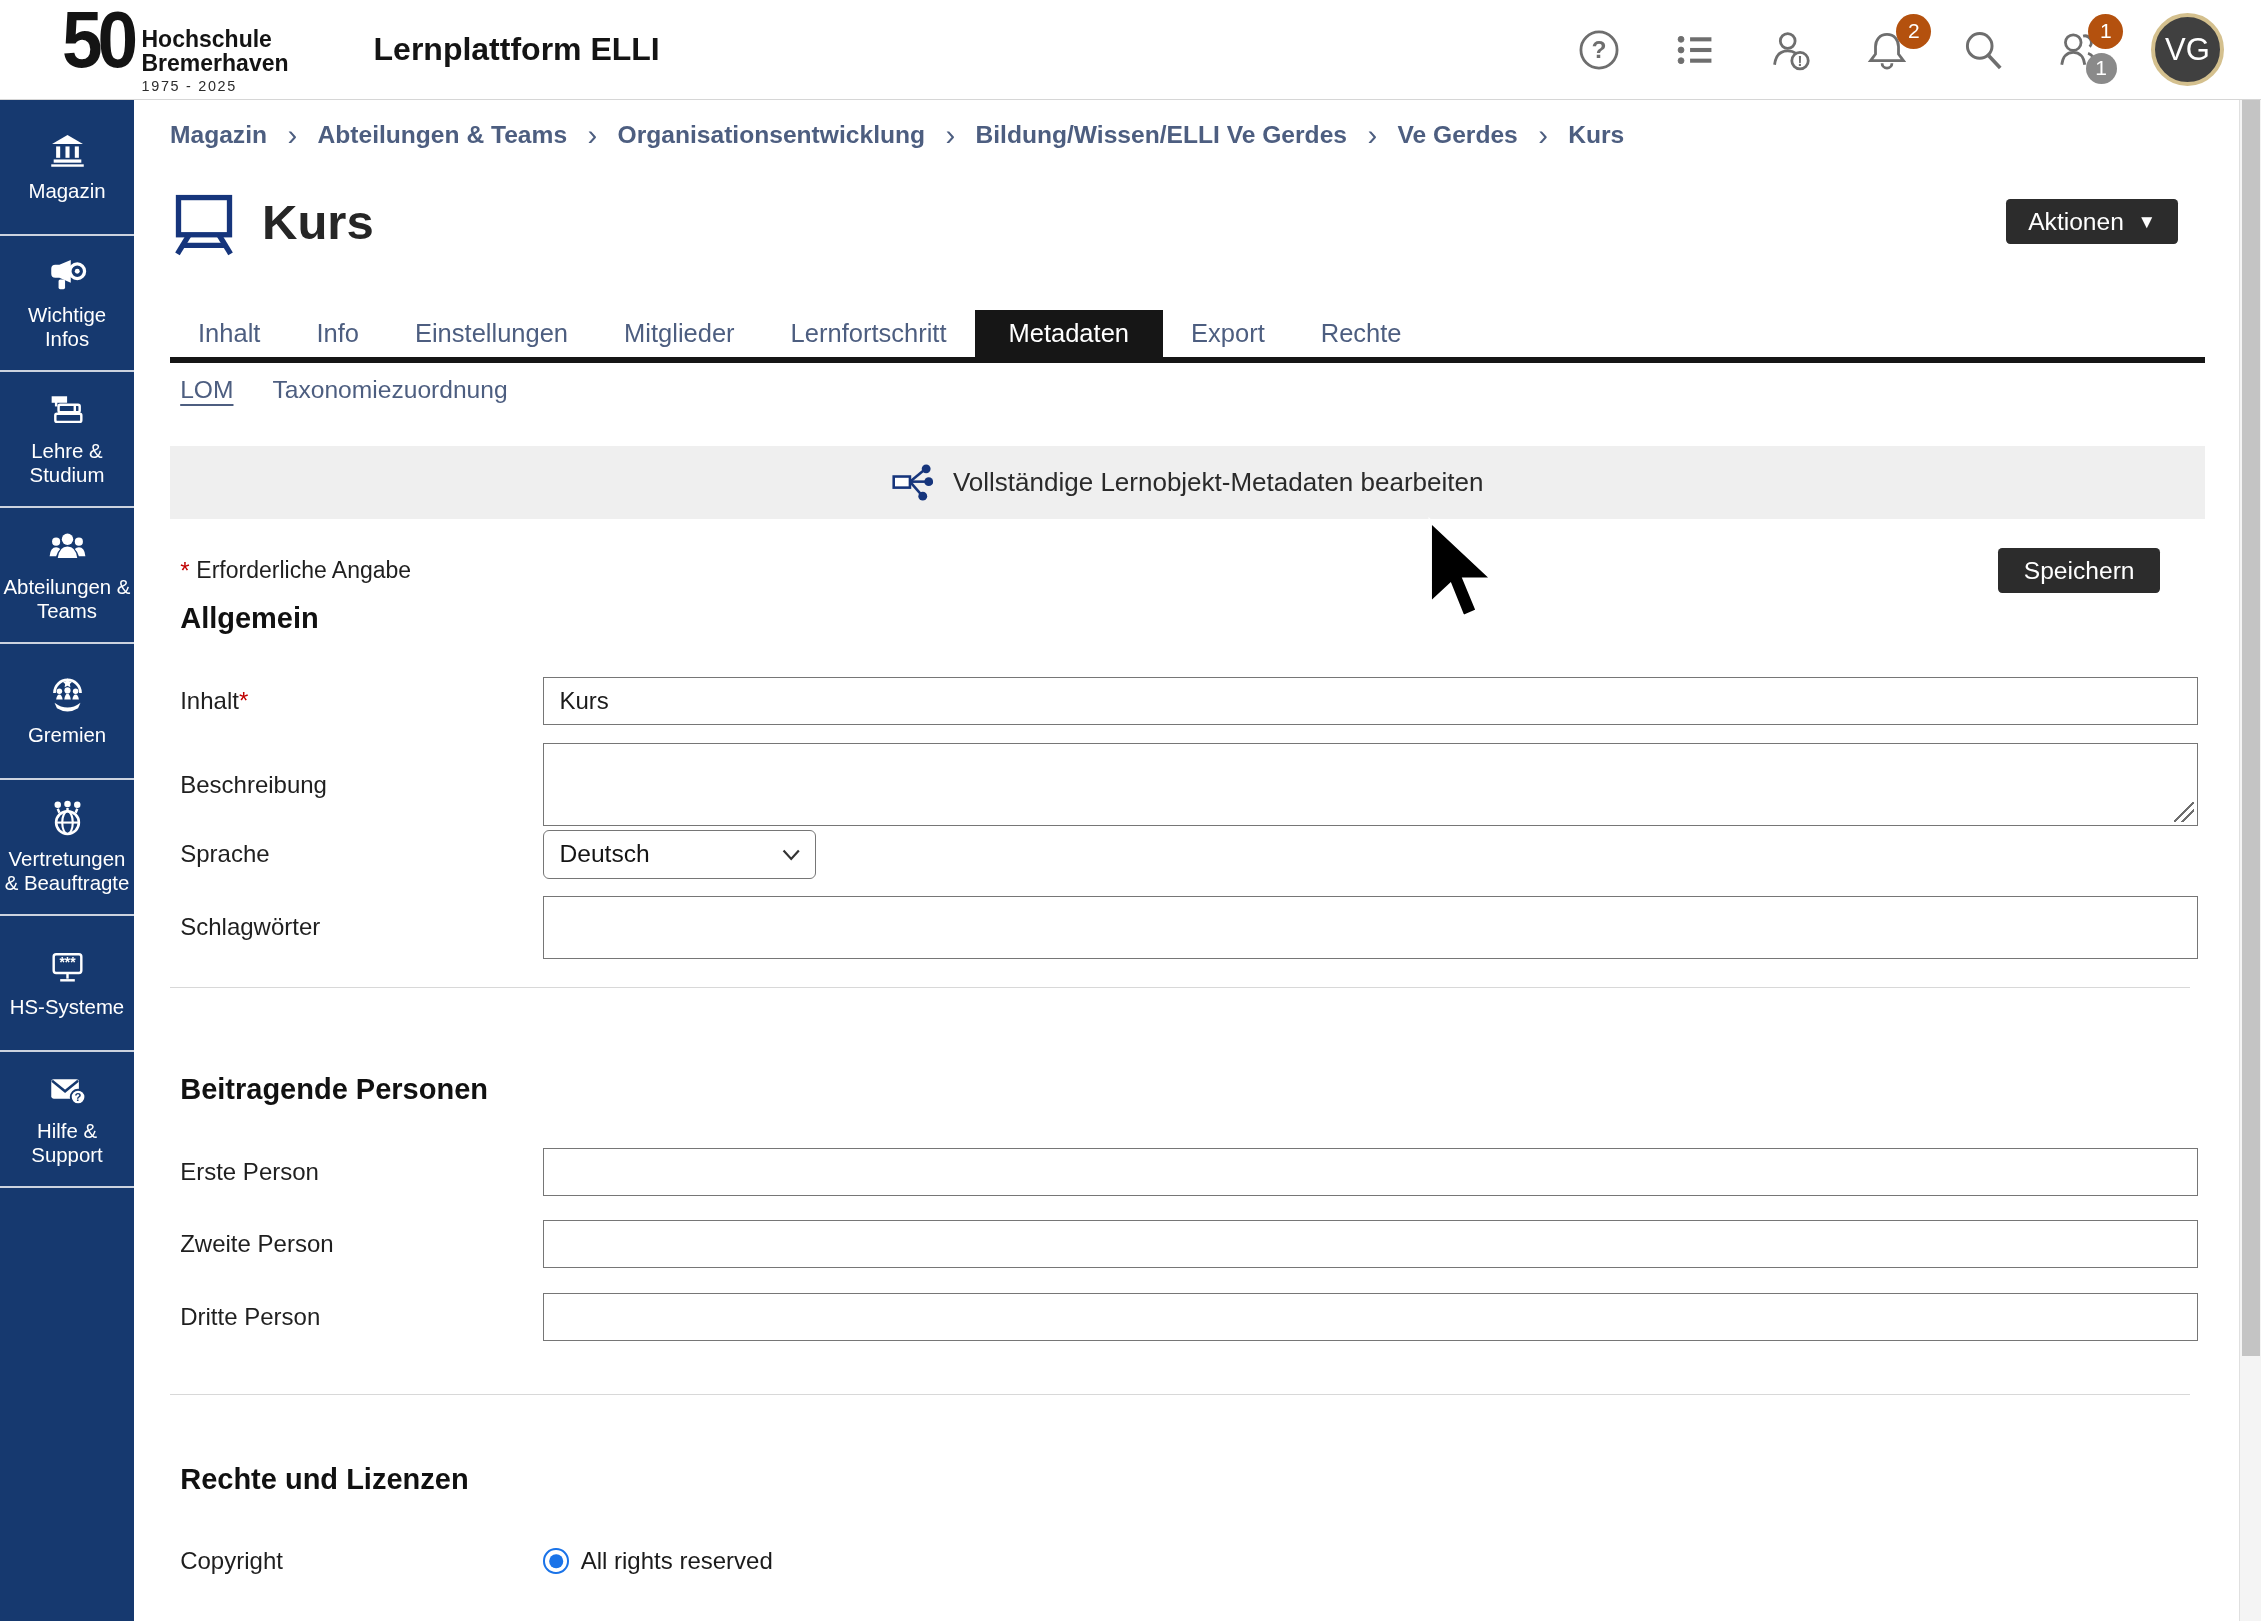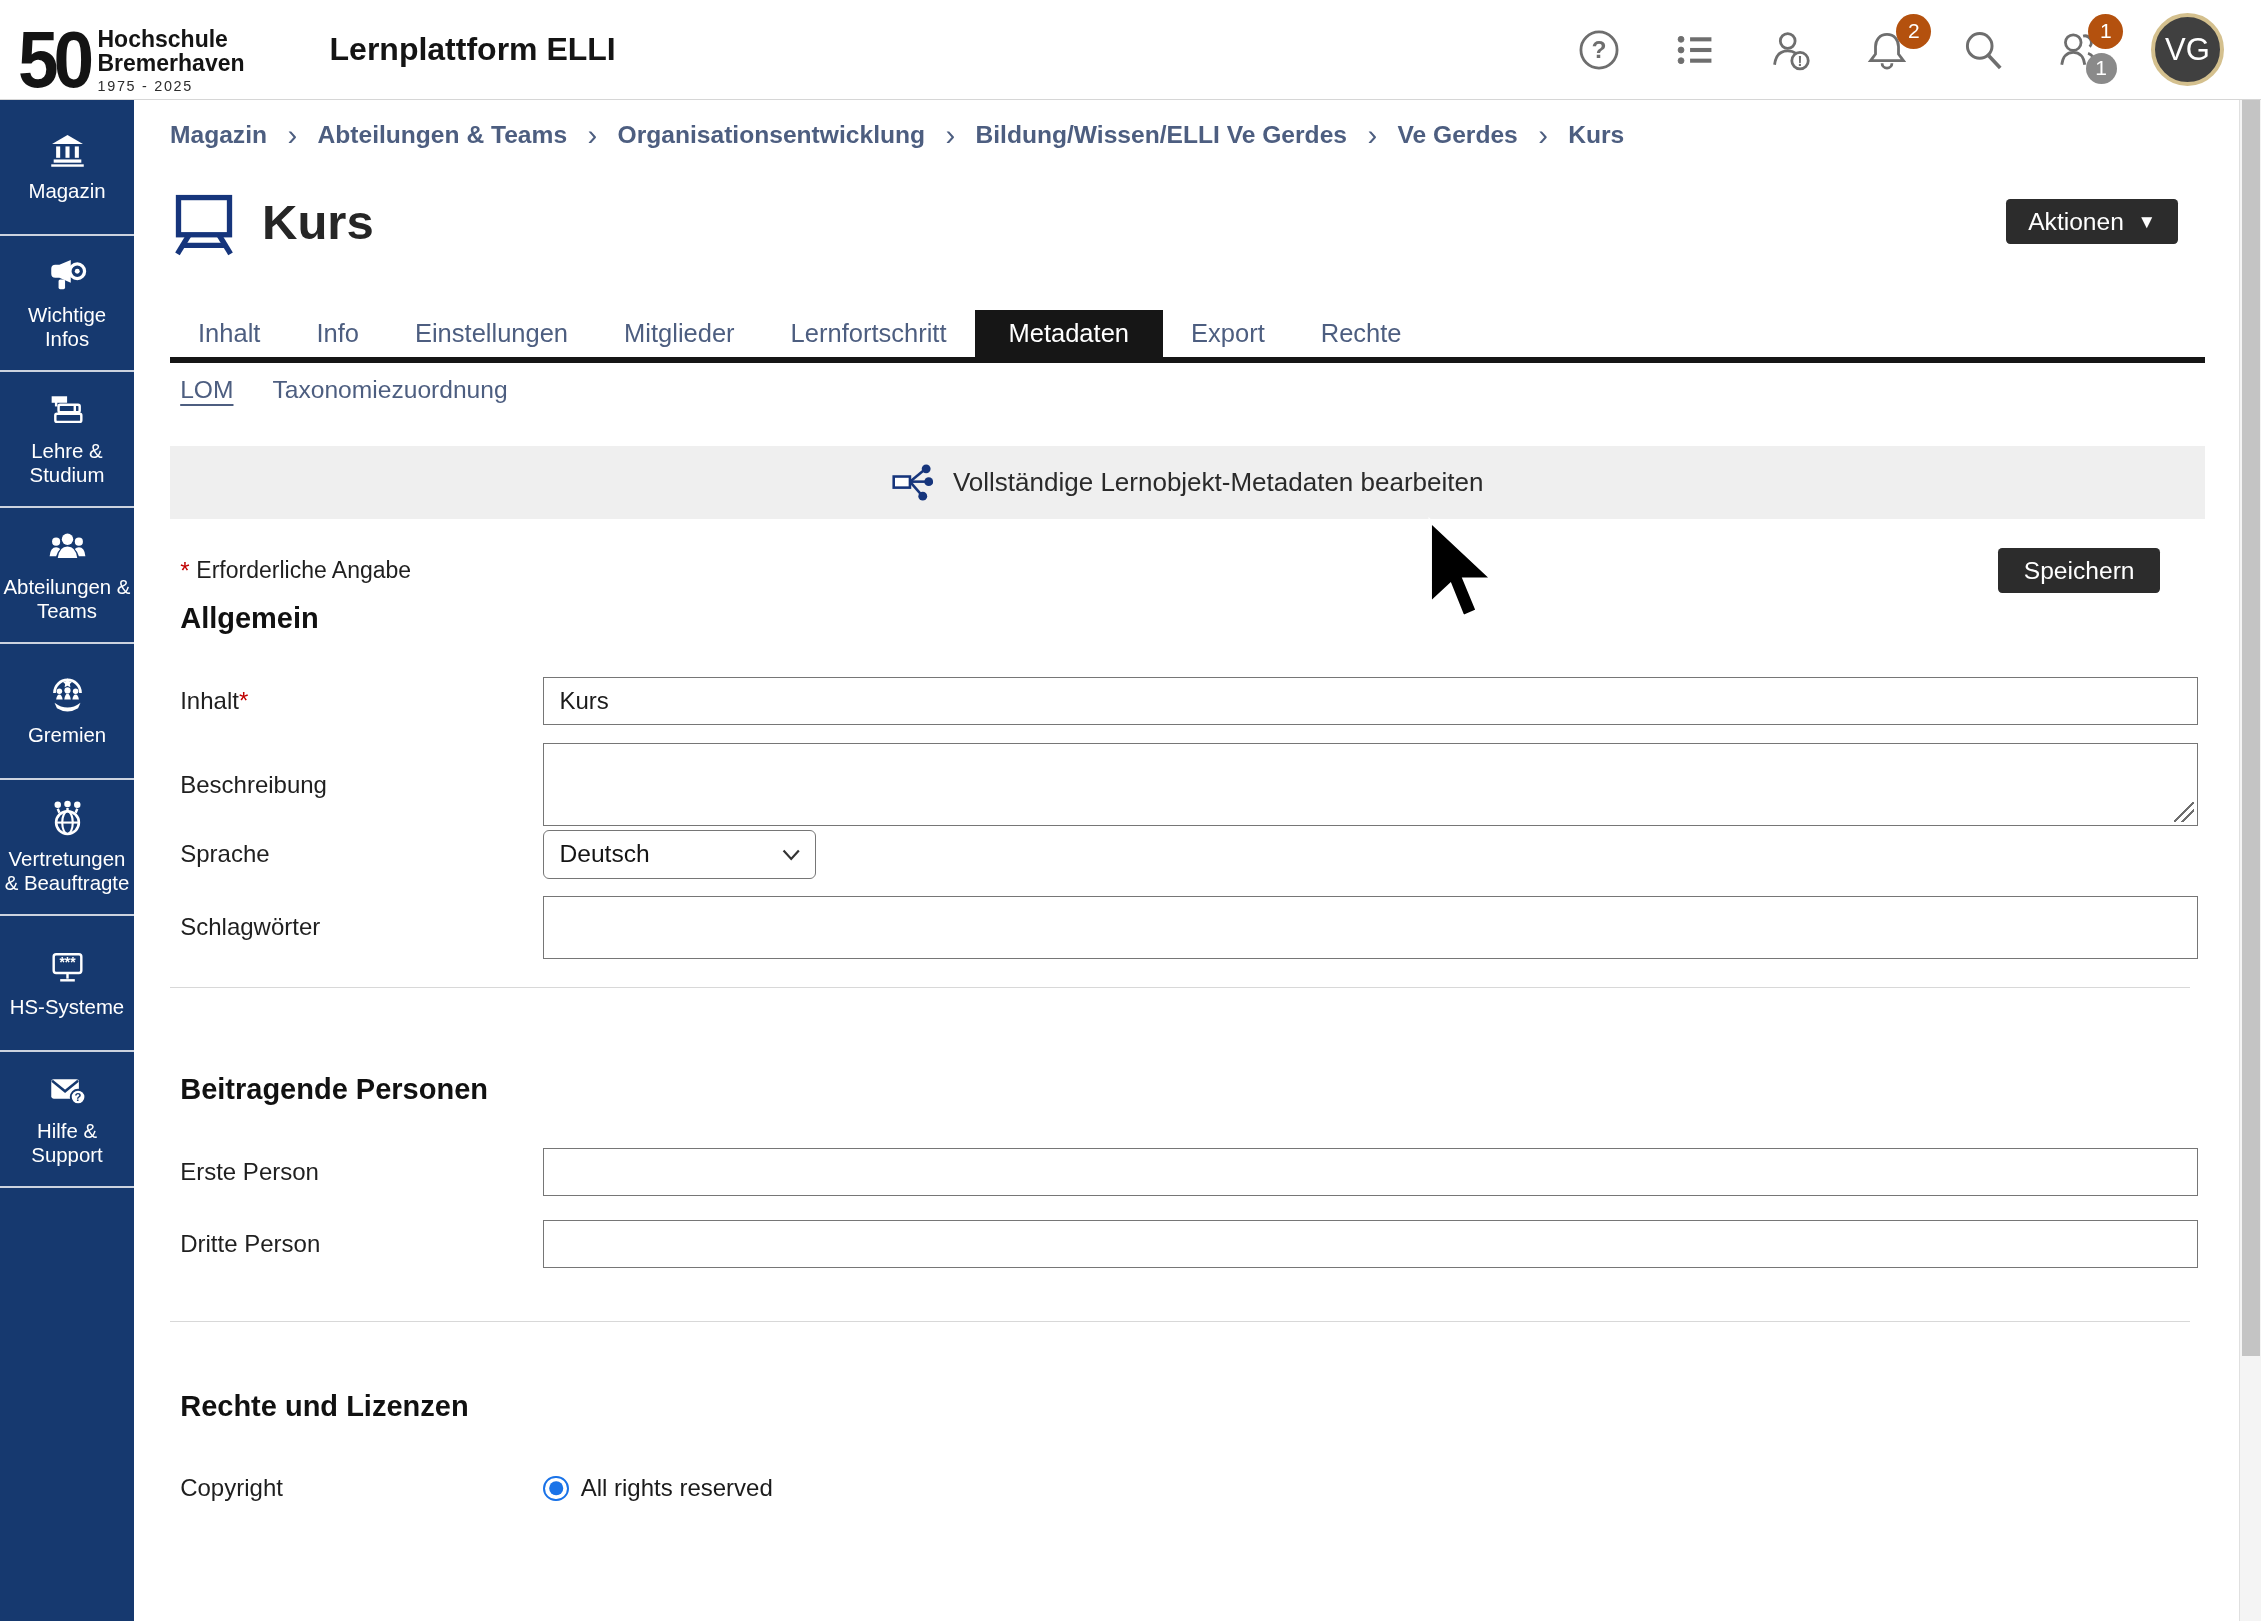"50" .logo { align-items: flex-end -> flex-start; margin-left: 18px -> 62px }
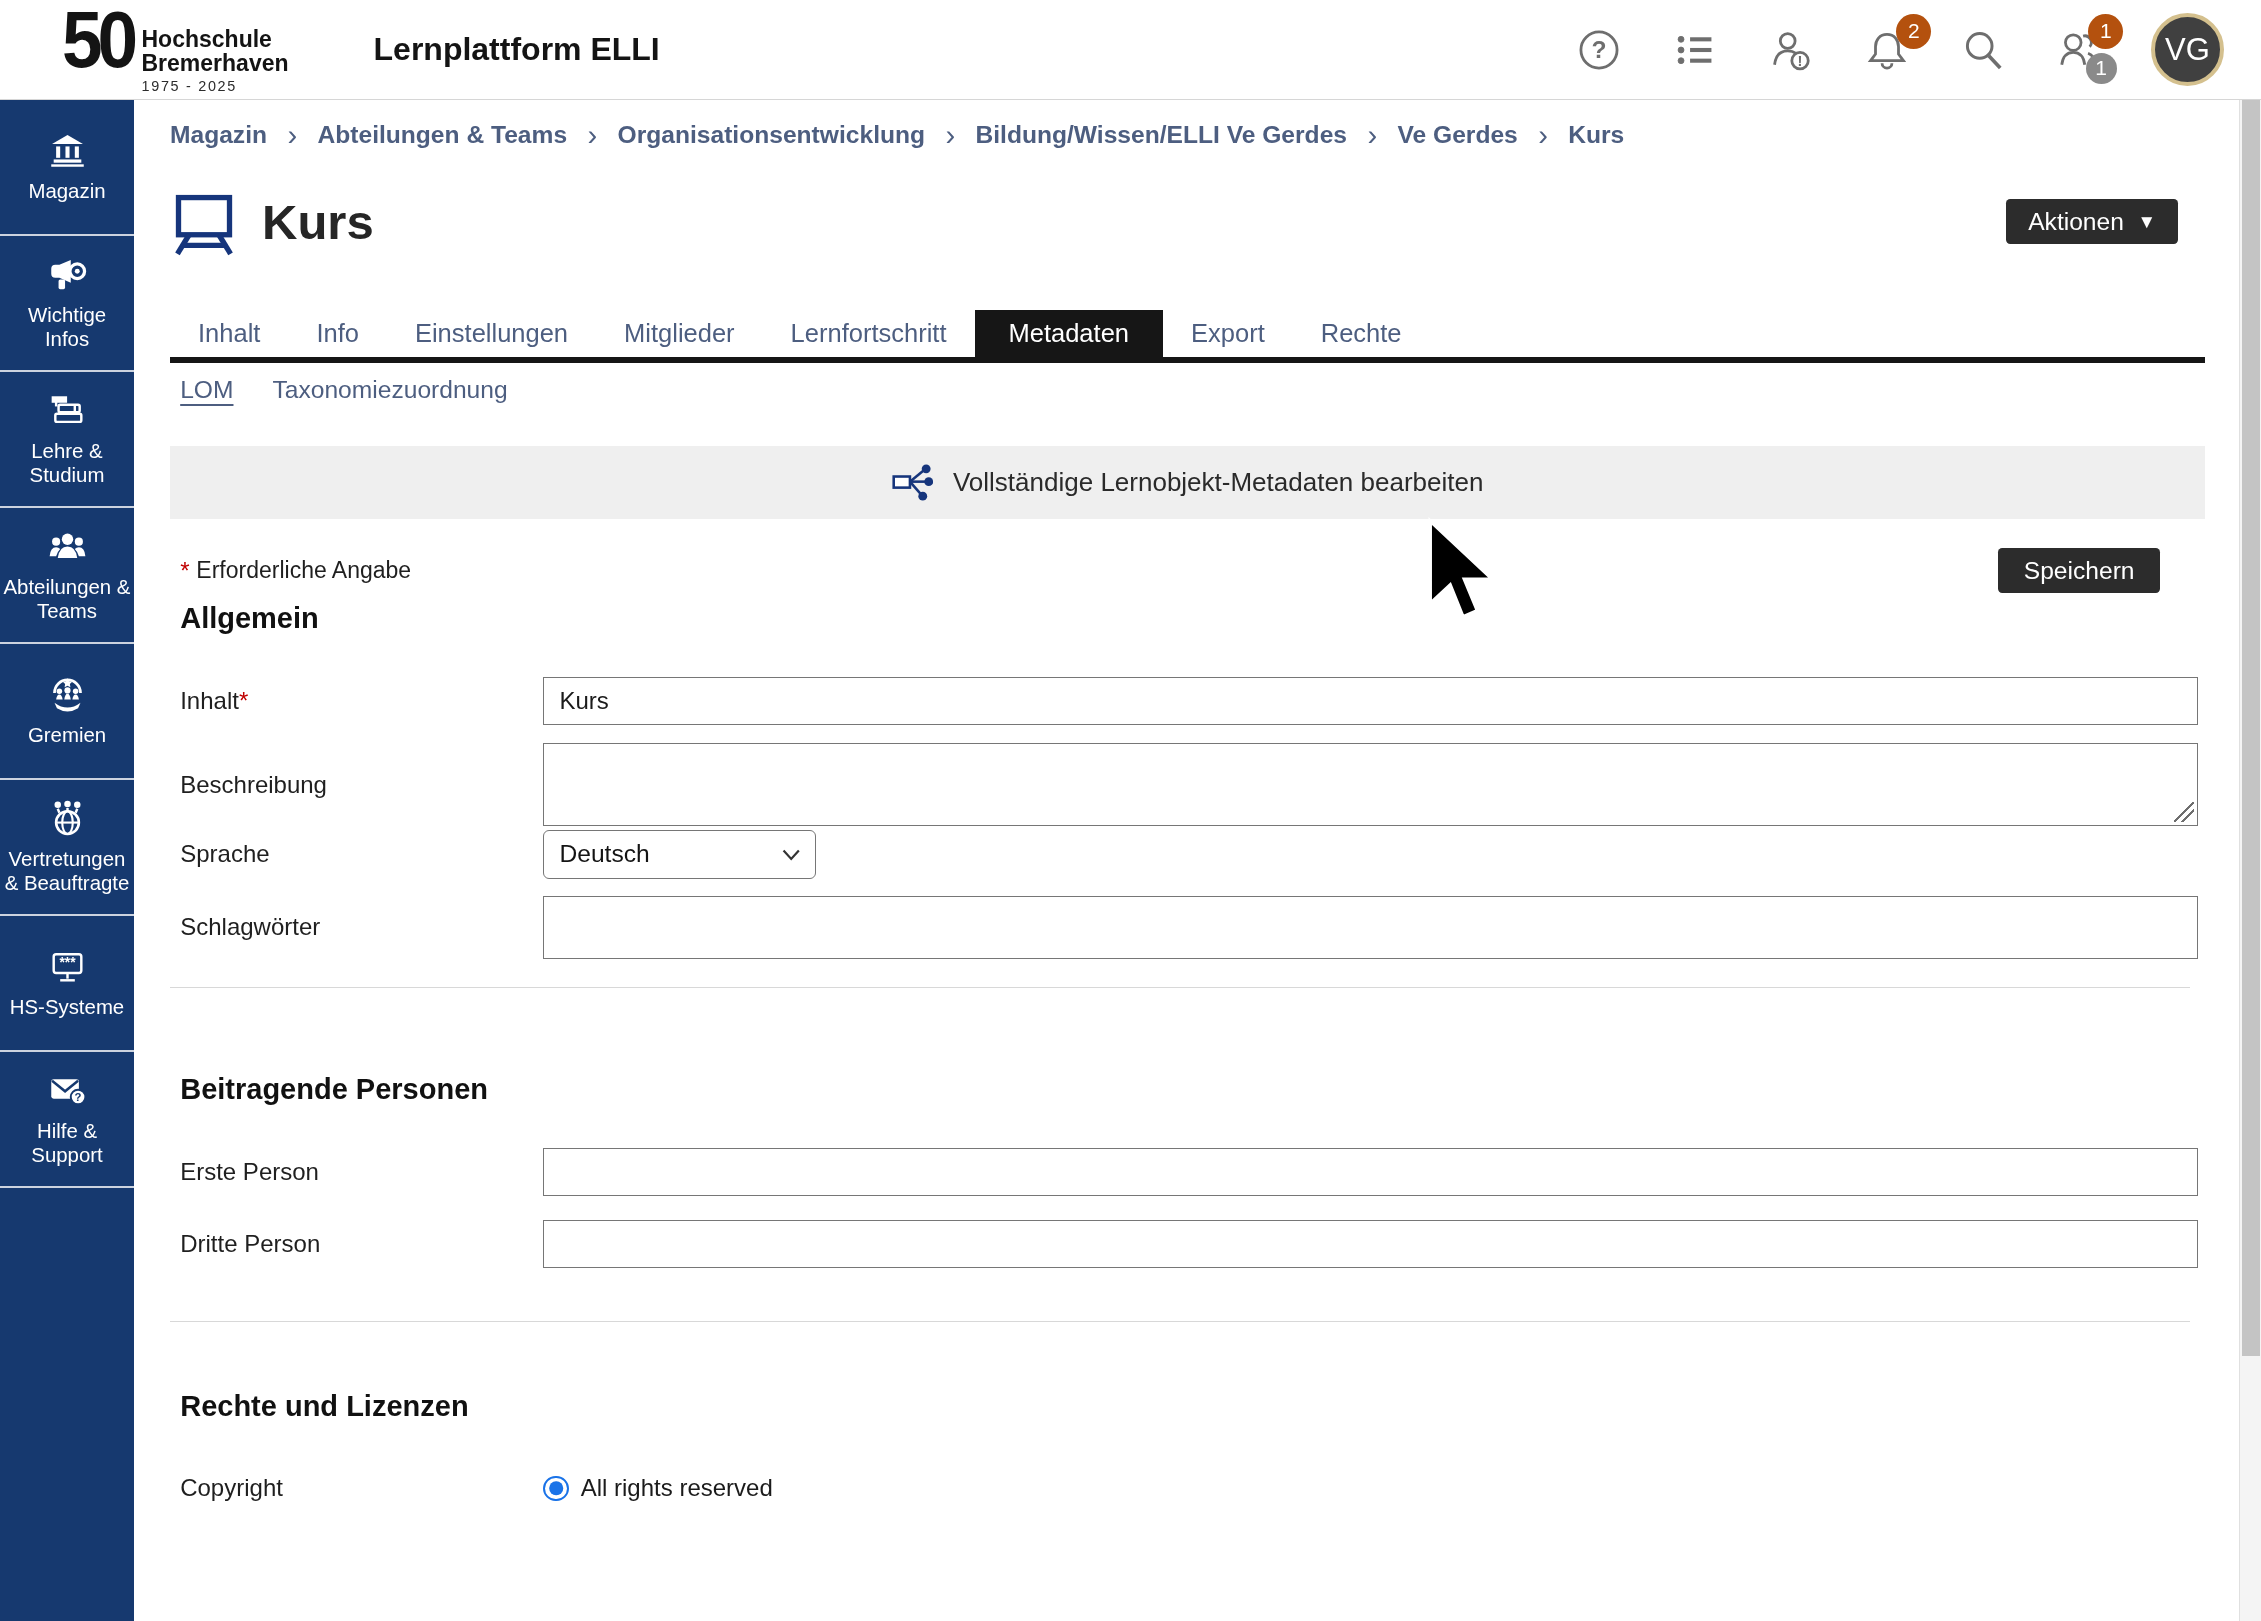"Zweite Person" div.frow { html: none -> <div> <div>Zweite Person</div> <div><input></div> </div> }
